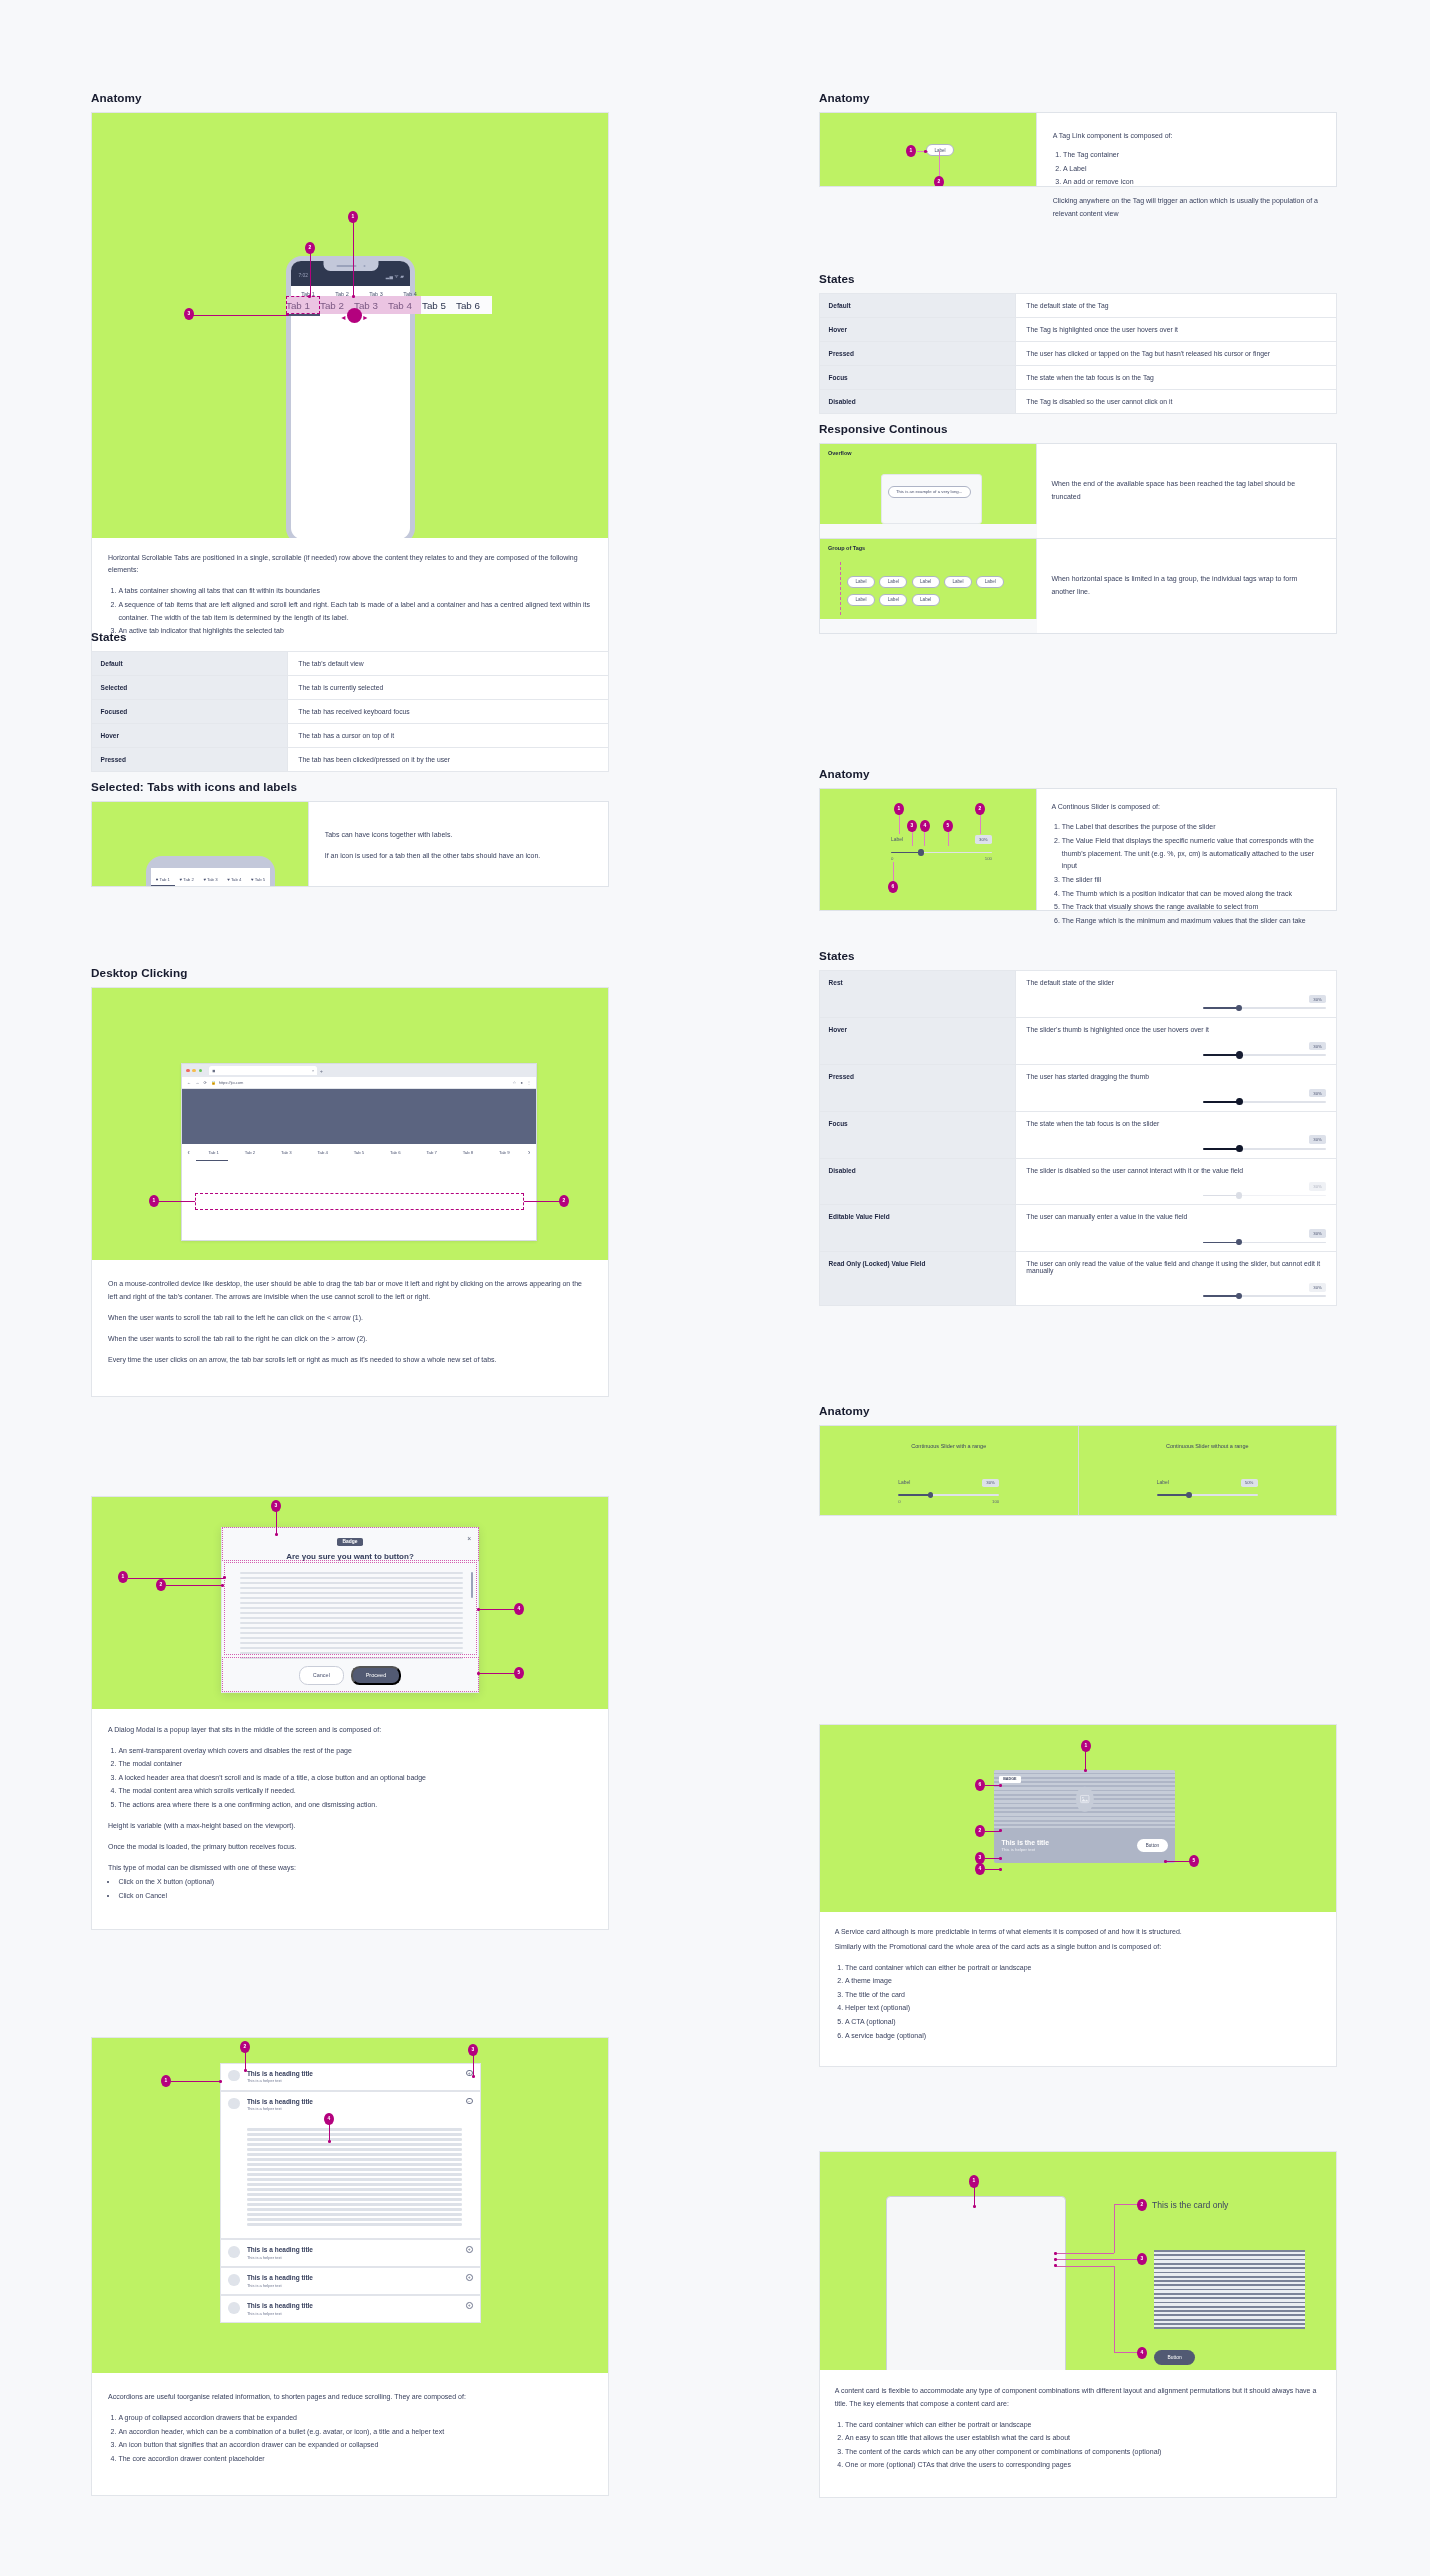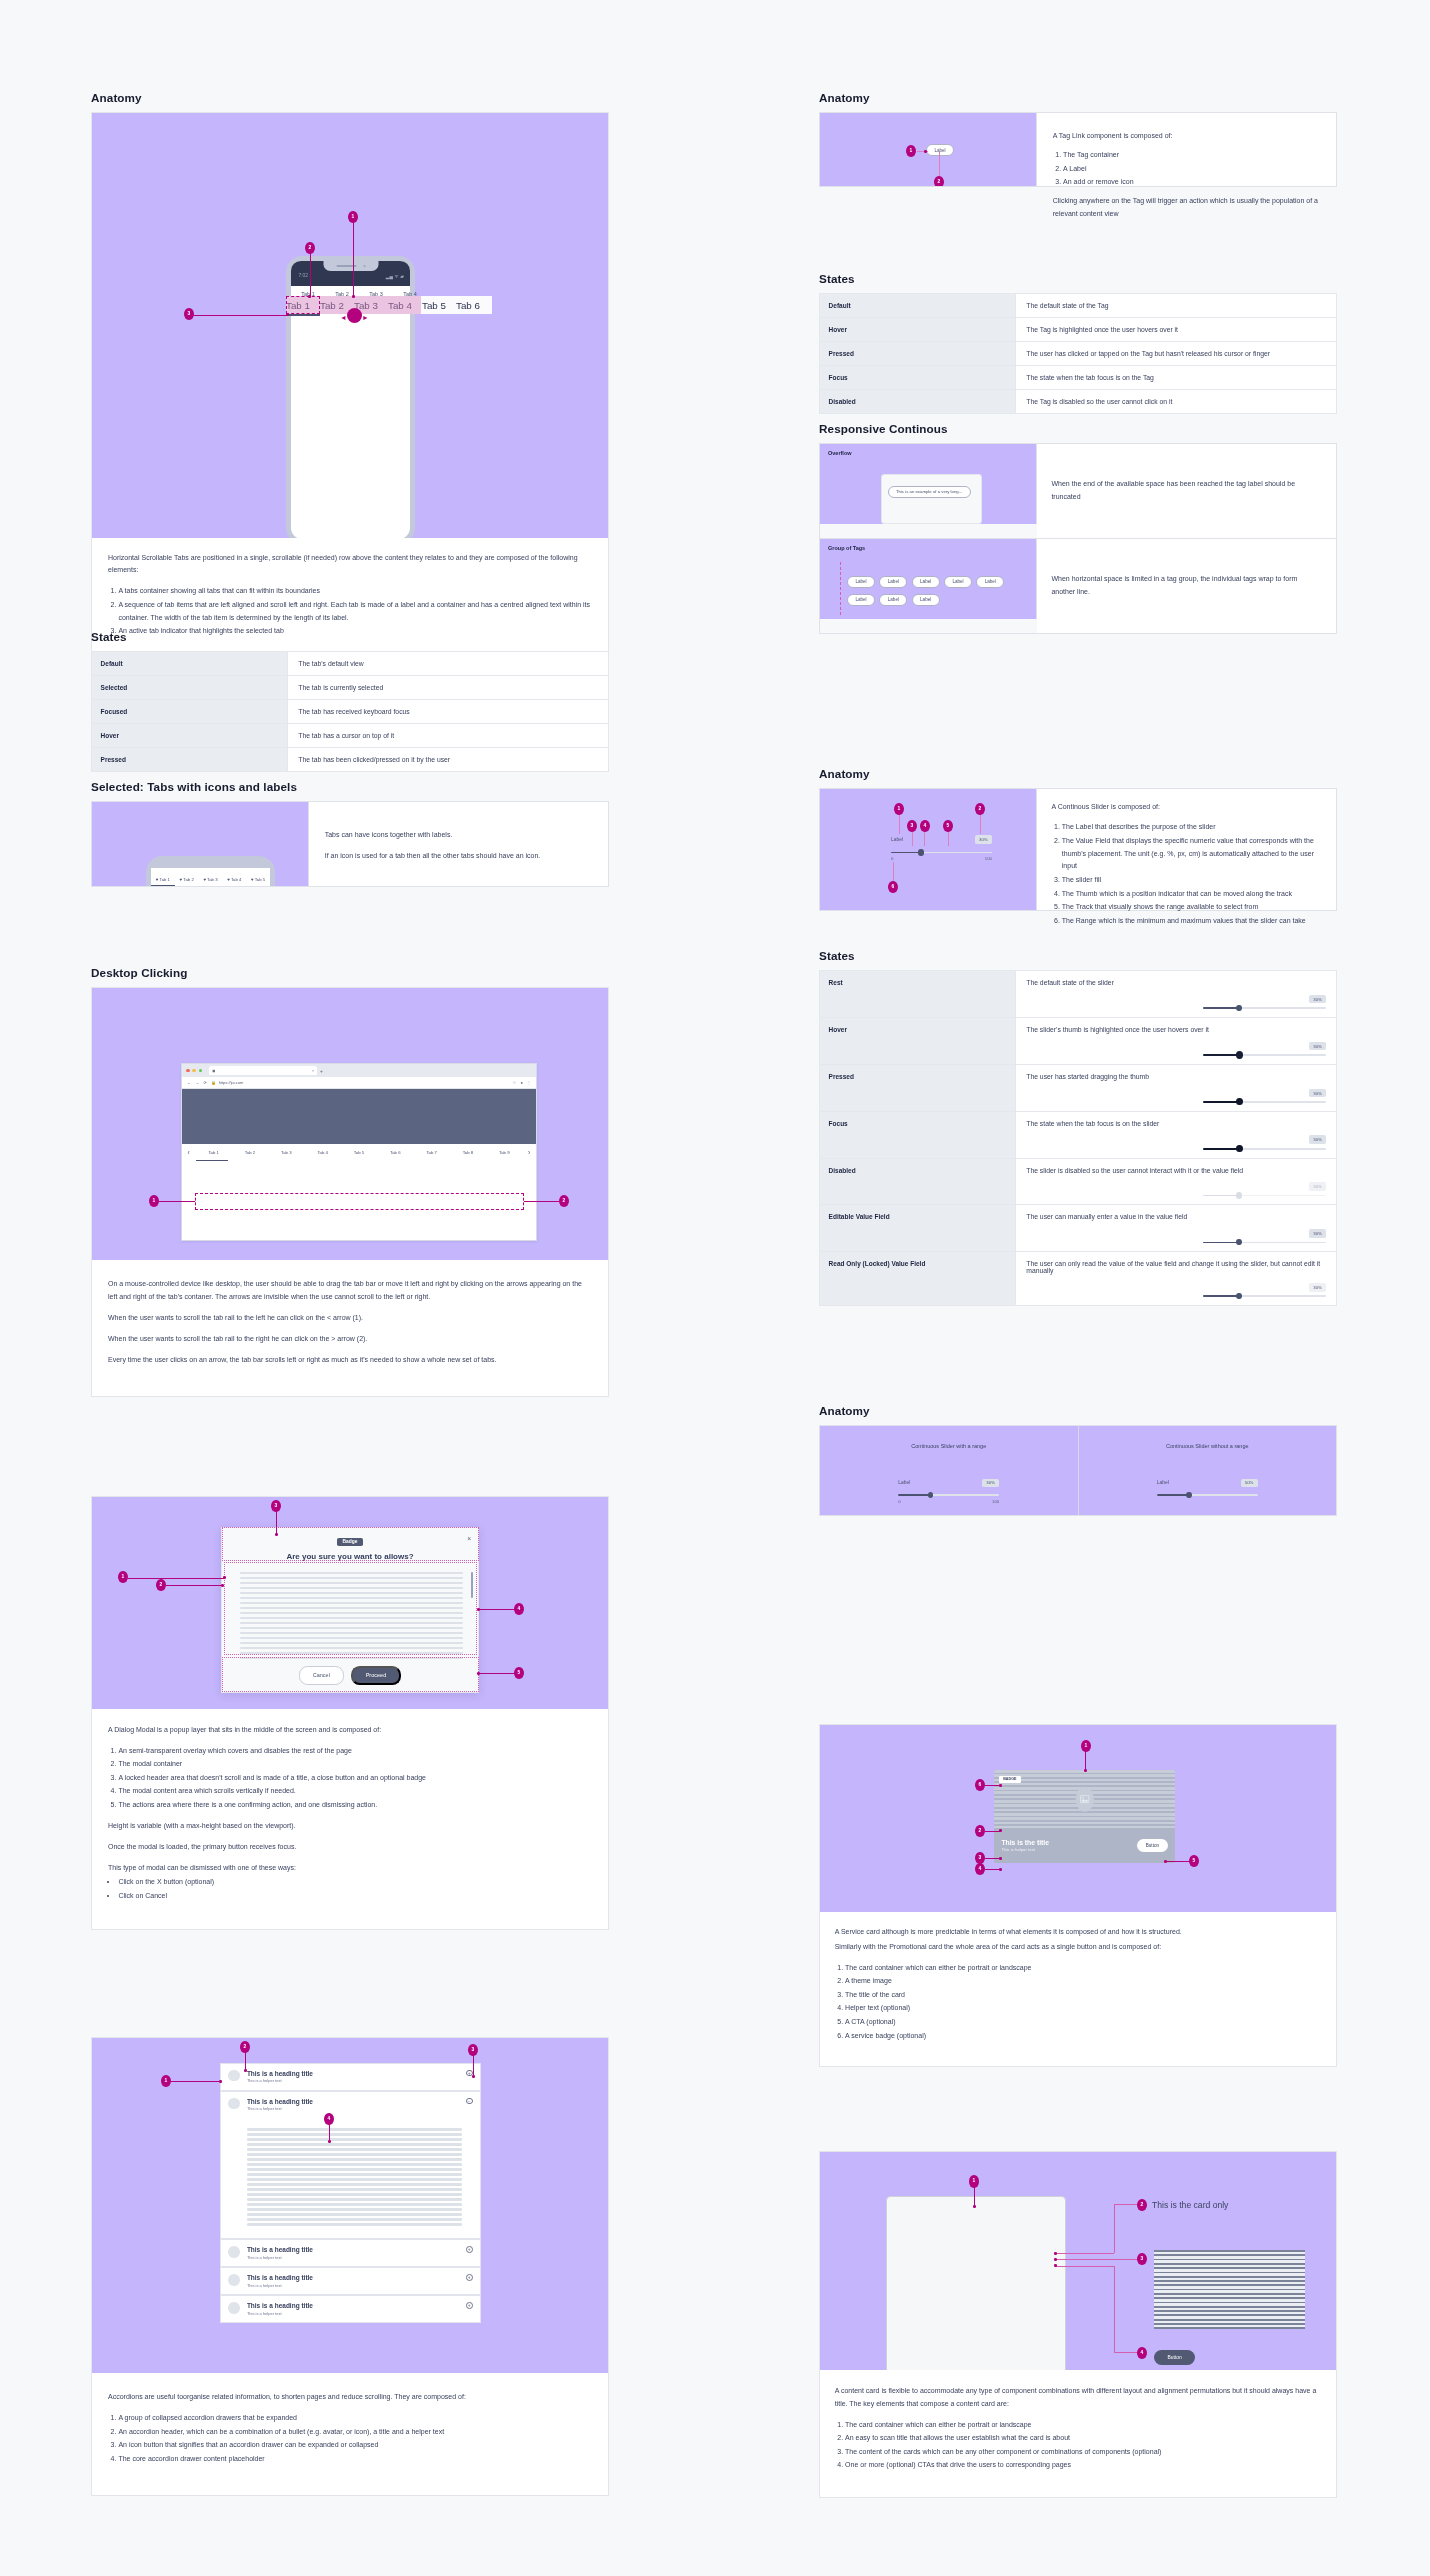"Tab 1" .demo { background: #c4b5fd -> #bef264 }
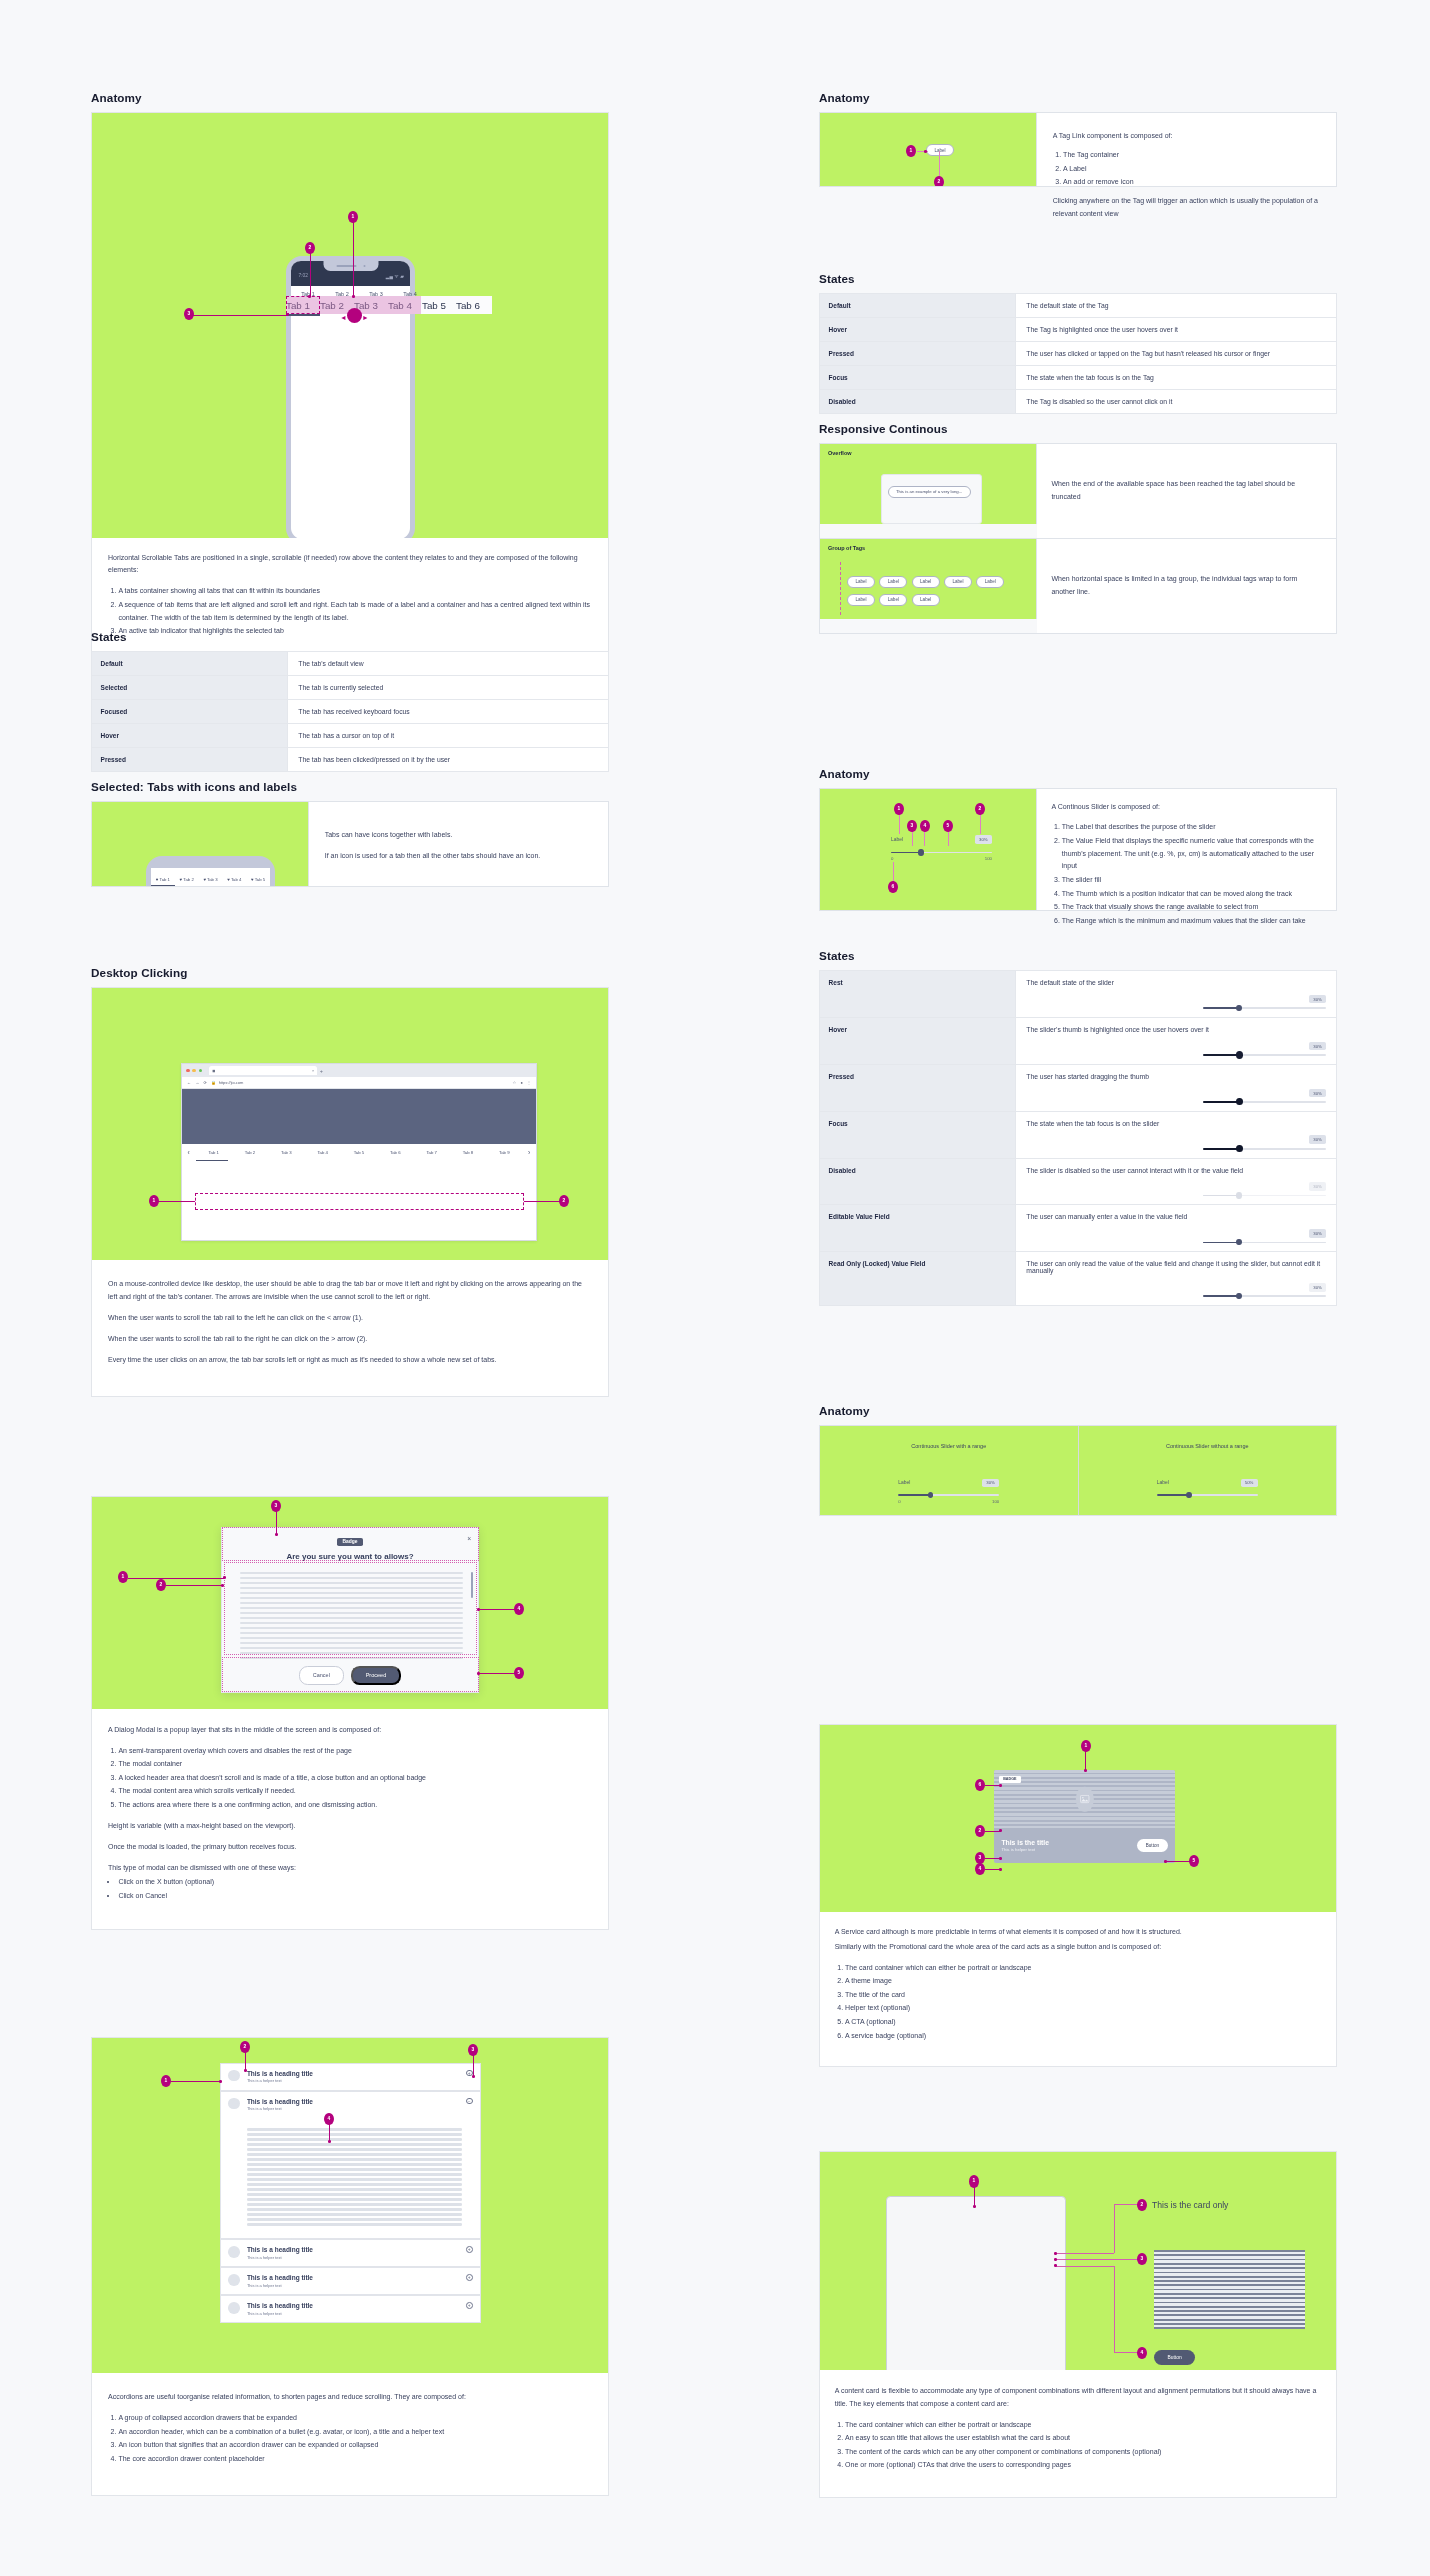"Are you sure you want" div.modal-title { text: allows -> button }
